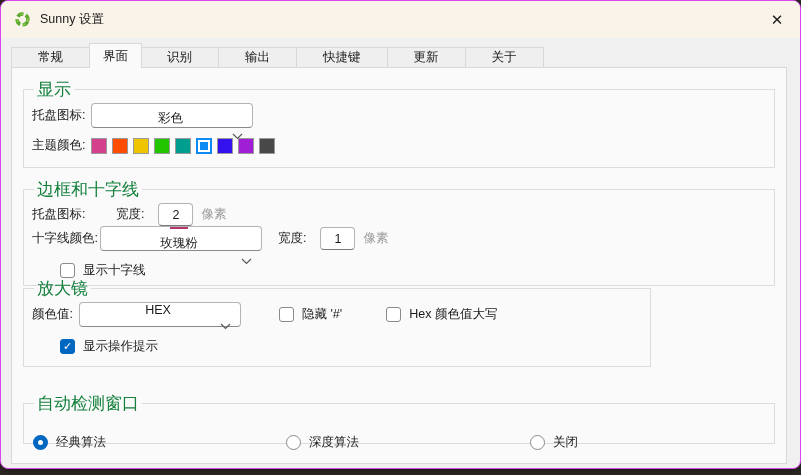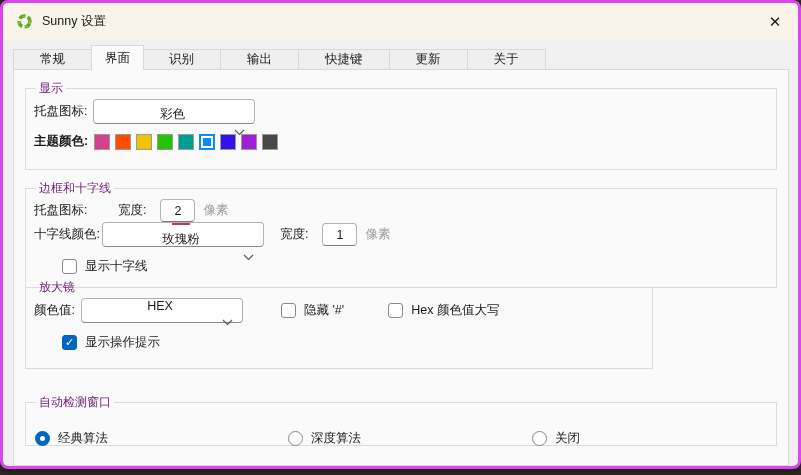"Sunny 设置" .window { border: 3px solid #d946ef -> 1px solid #d946ef }
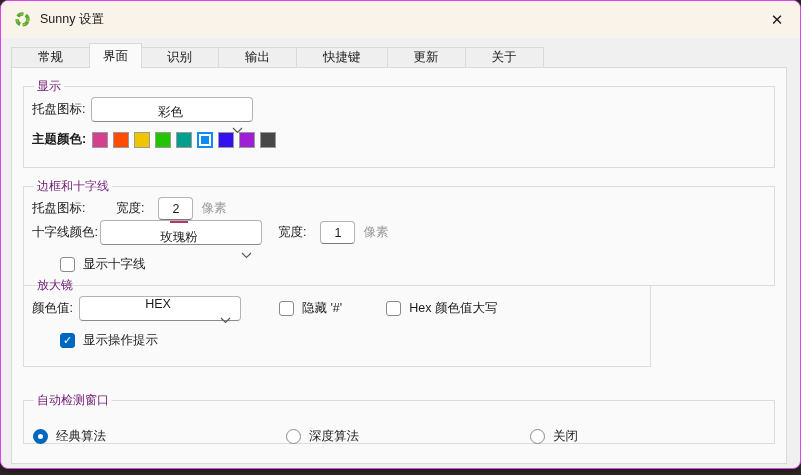"显示" legend { color: #701a75 -> #15803d; font-size: 12px -> 17px }
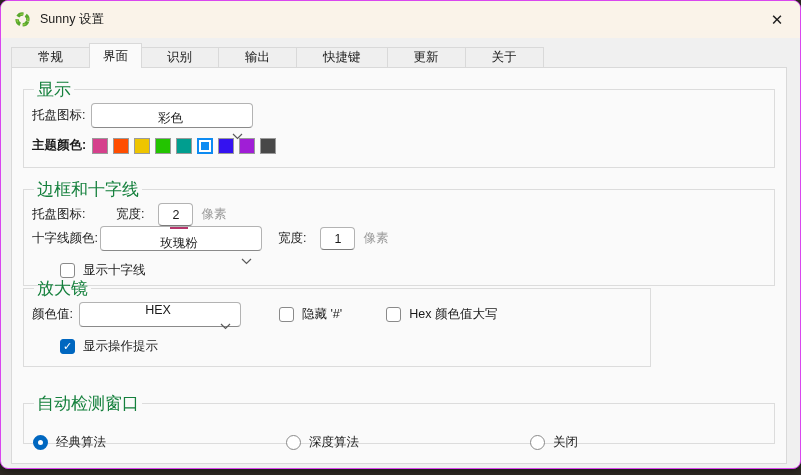"主题颜色:" div.row { font-weight: bold -> none }
